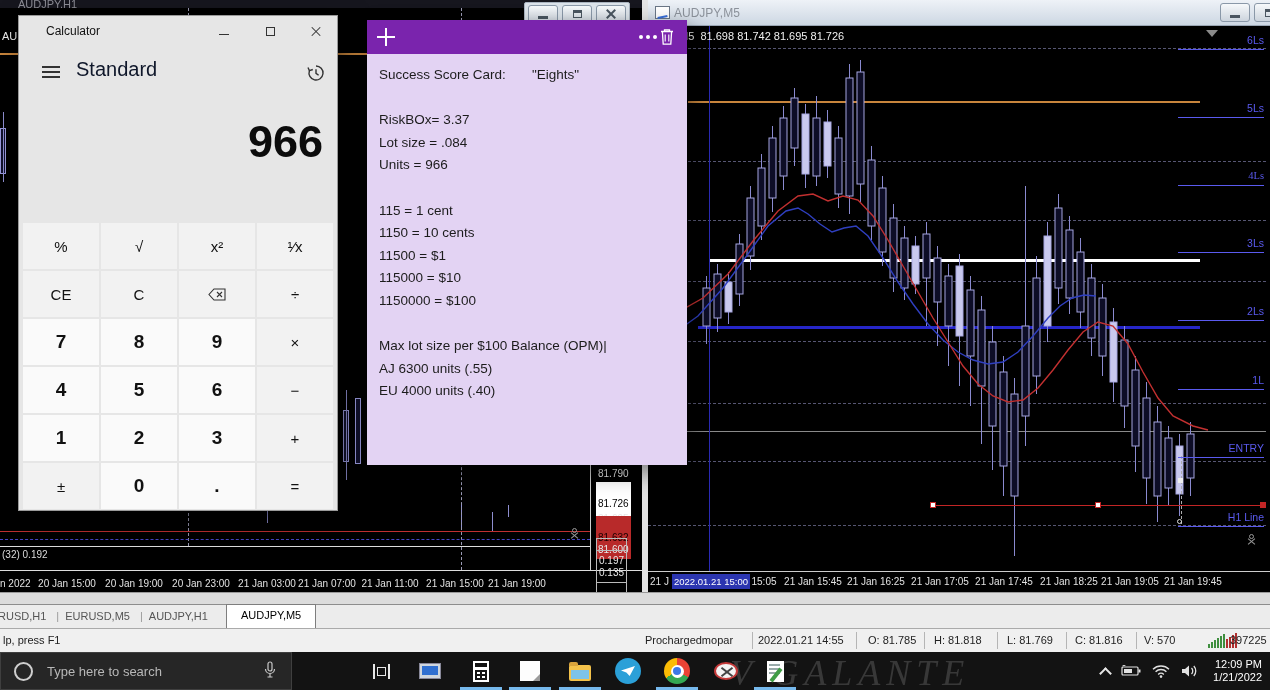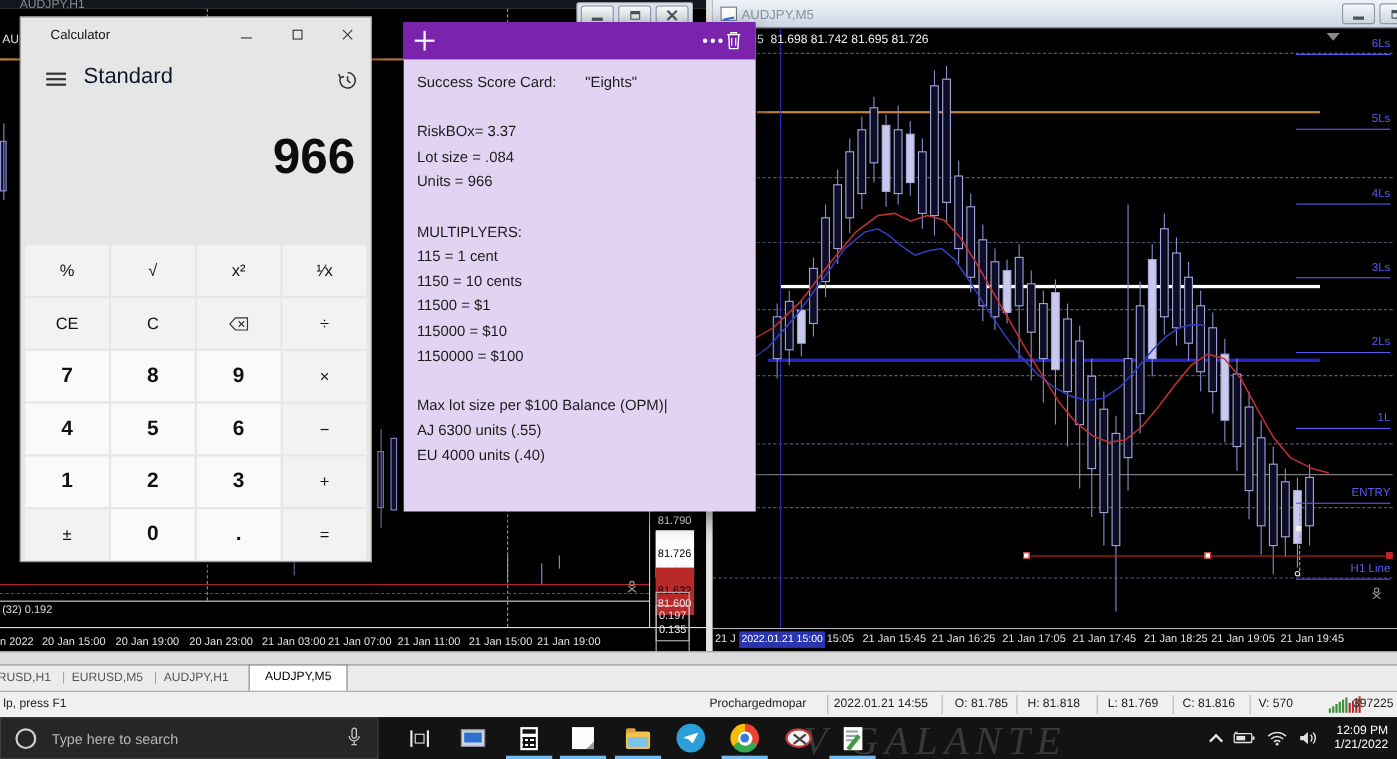"4Ls" span.lvl-label { font-family: none -> Liberation Serif, serif }
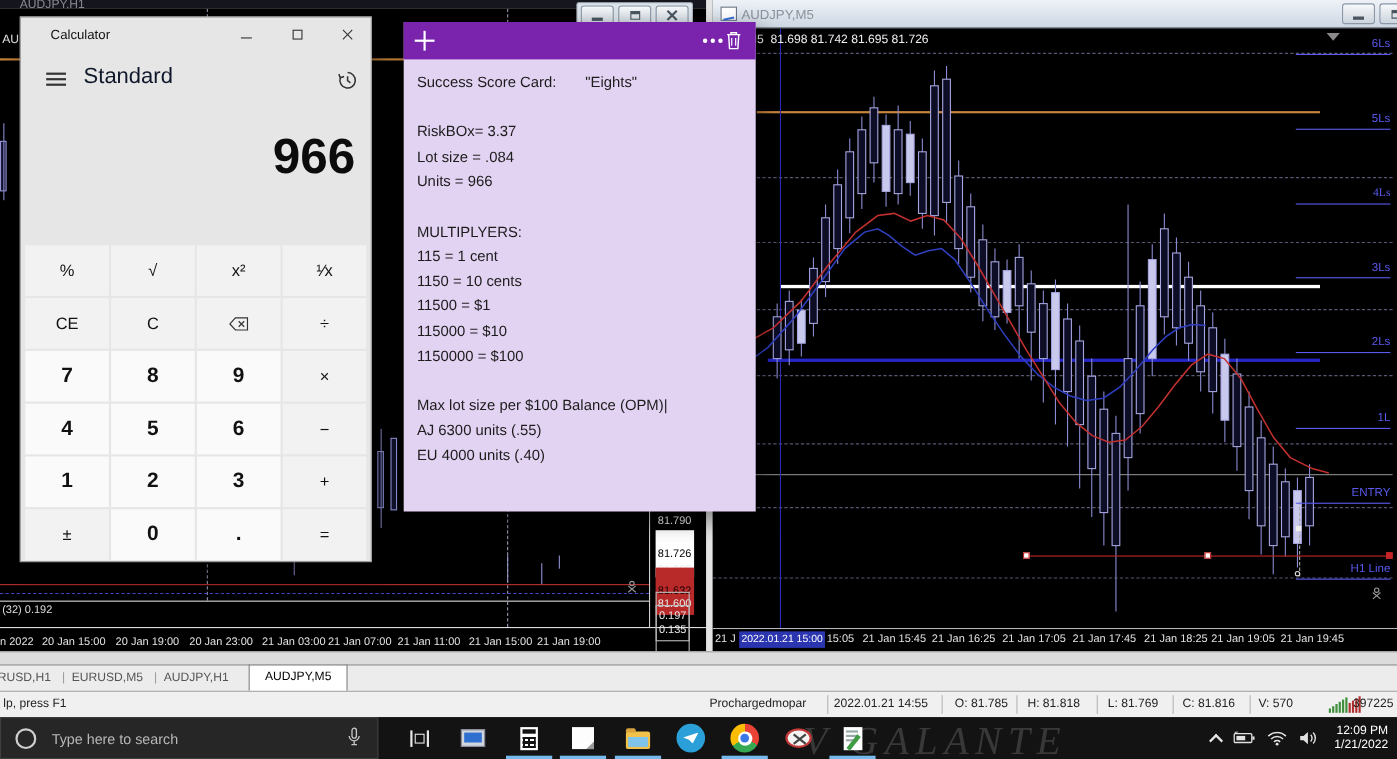"MULTIPLYERS:" div.sline { html: <div>MULTIPLYERS:</div> -> none }
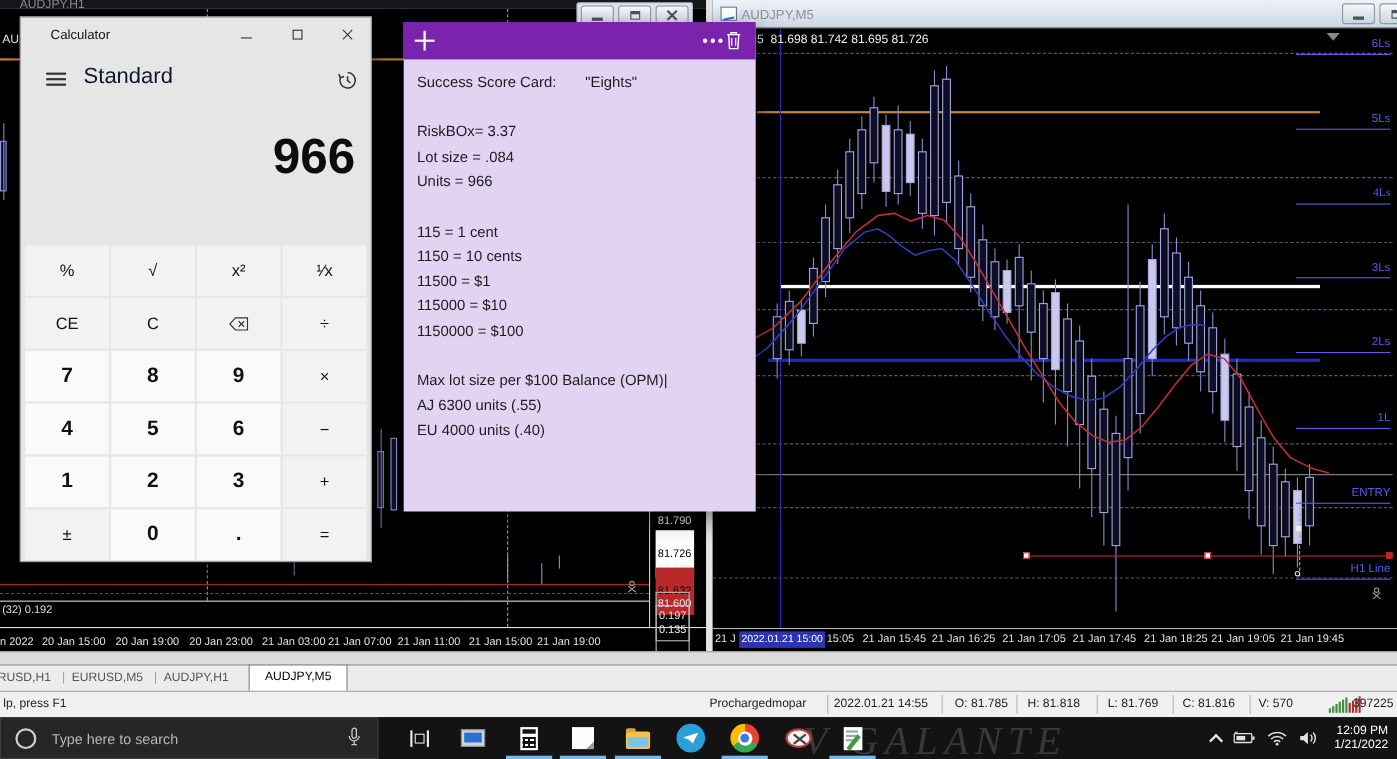"Type here to search" .searchbox { width: 344px -> 292px }
